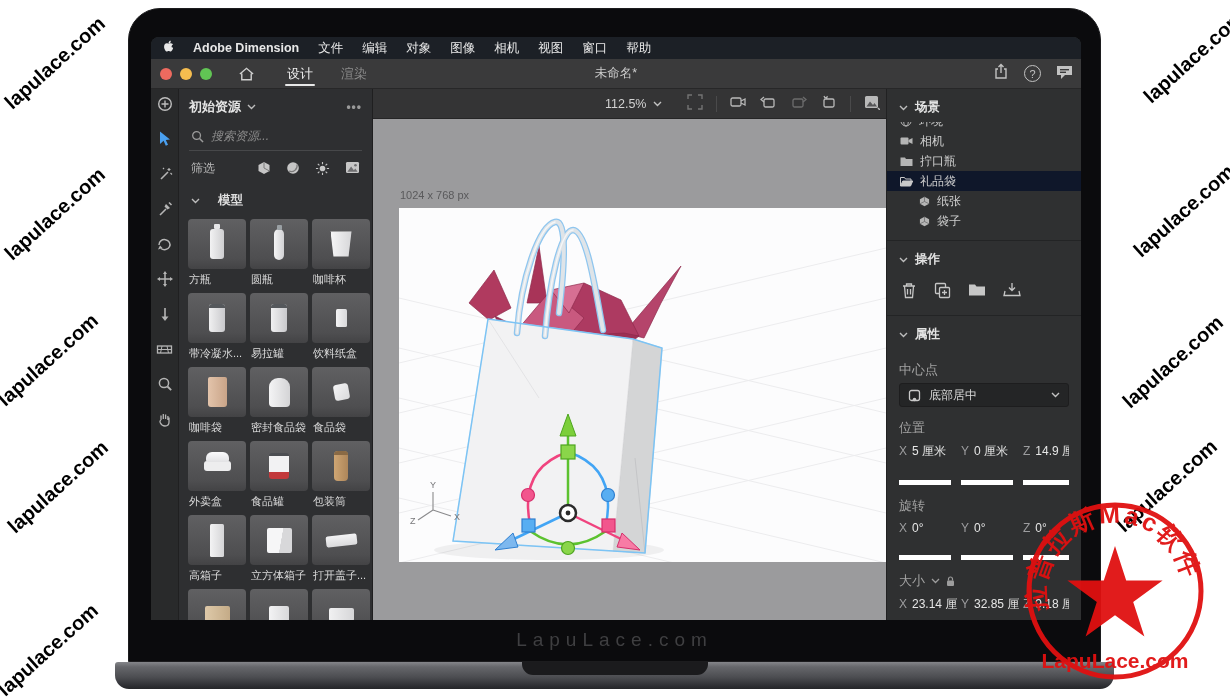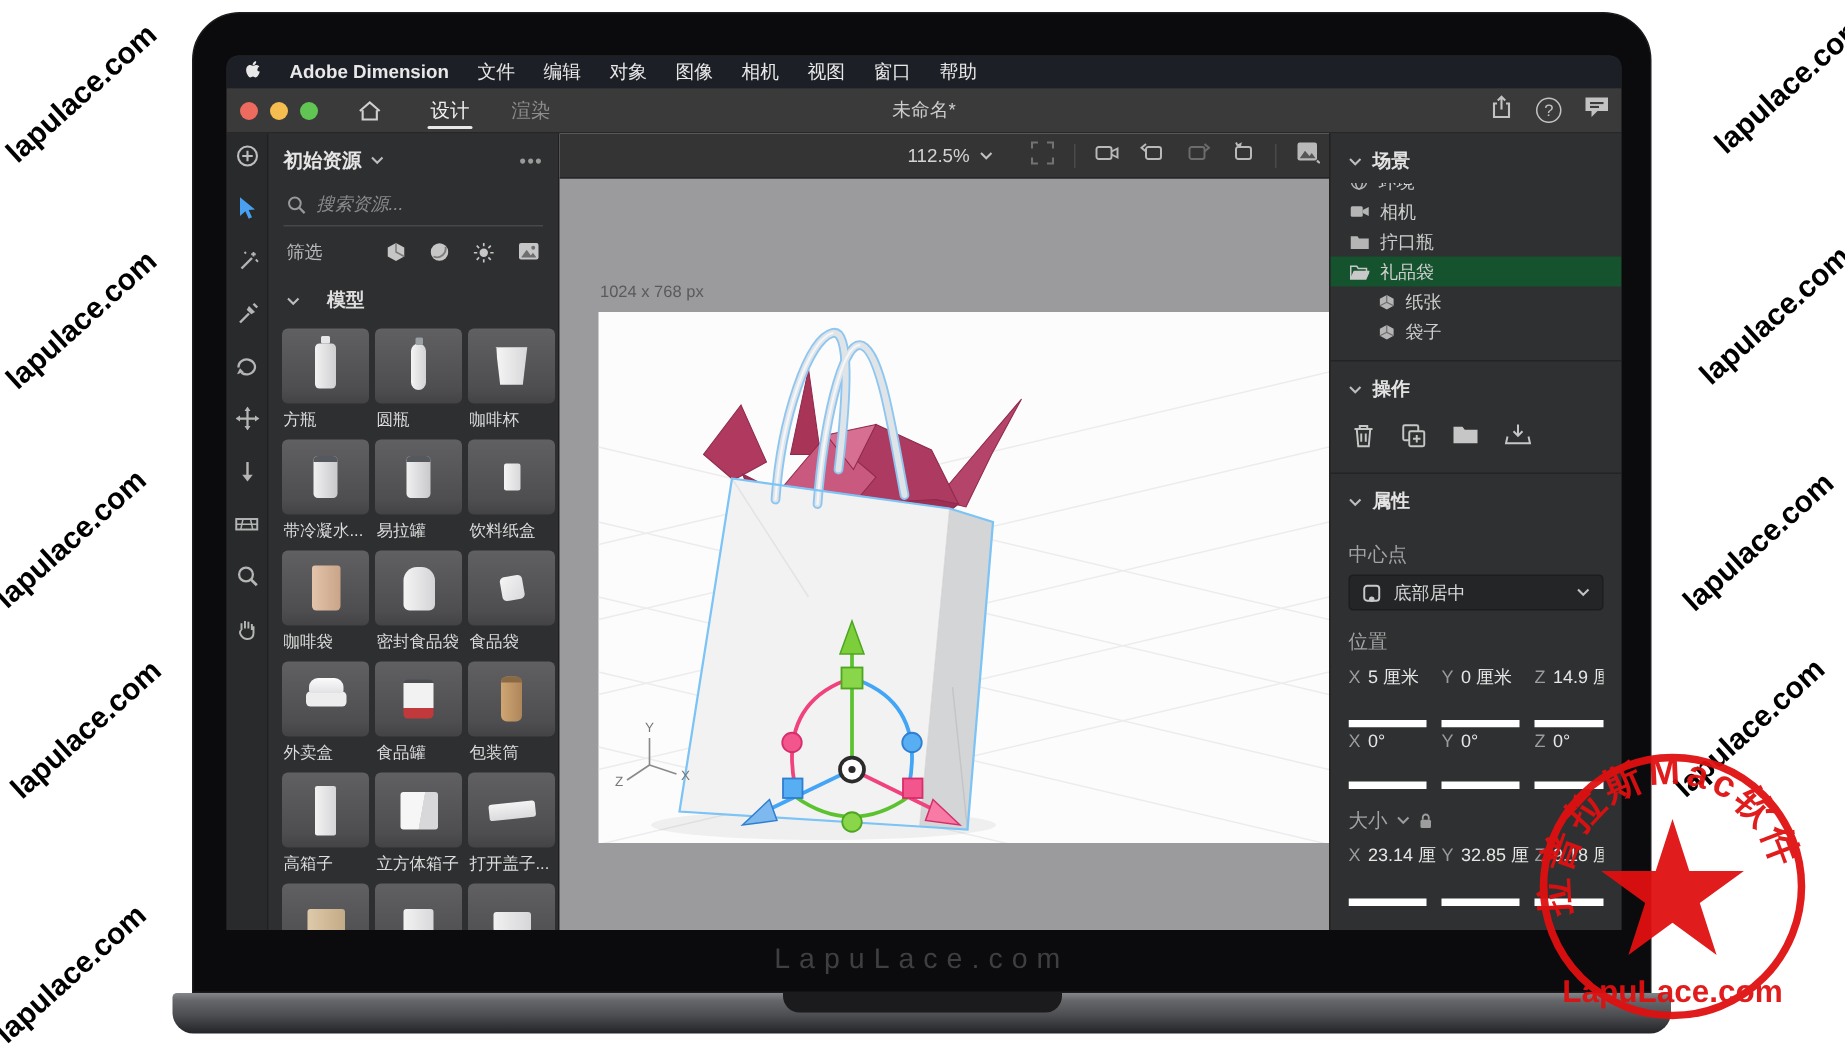"礼品袋" .srow.sel { background: #14532d -> #0f172a }
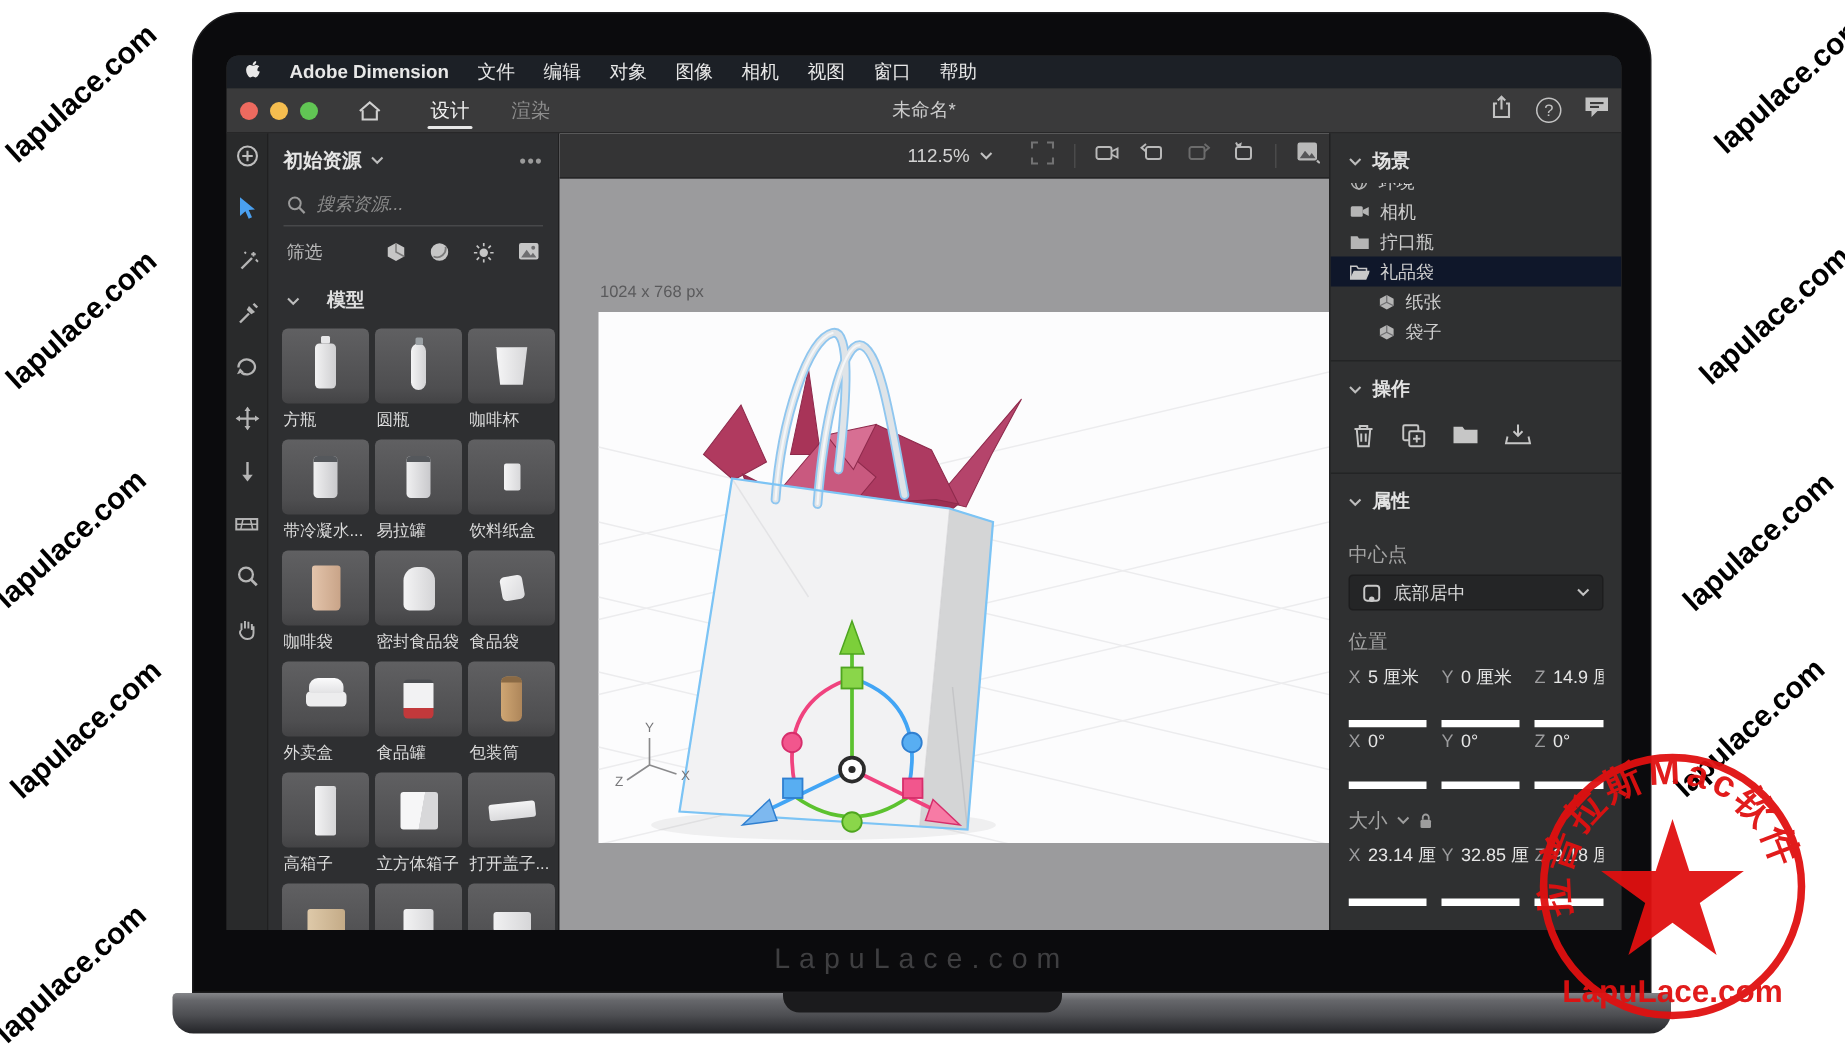"旋转" div.plabel { html: none -> <div>旋转</div> }
